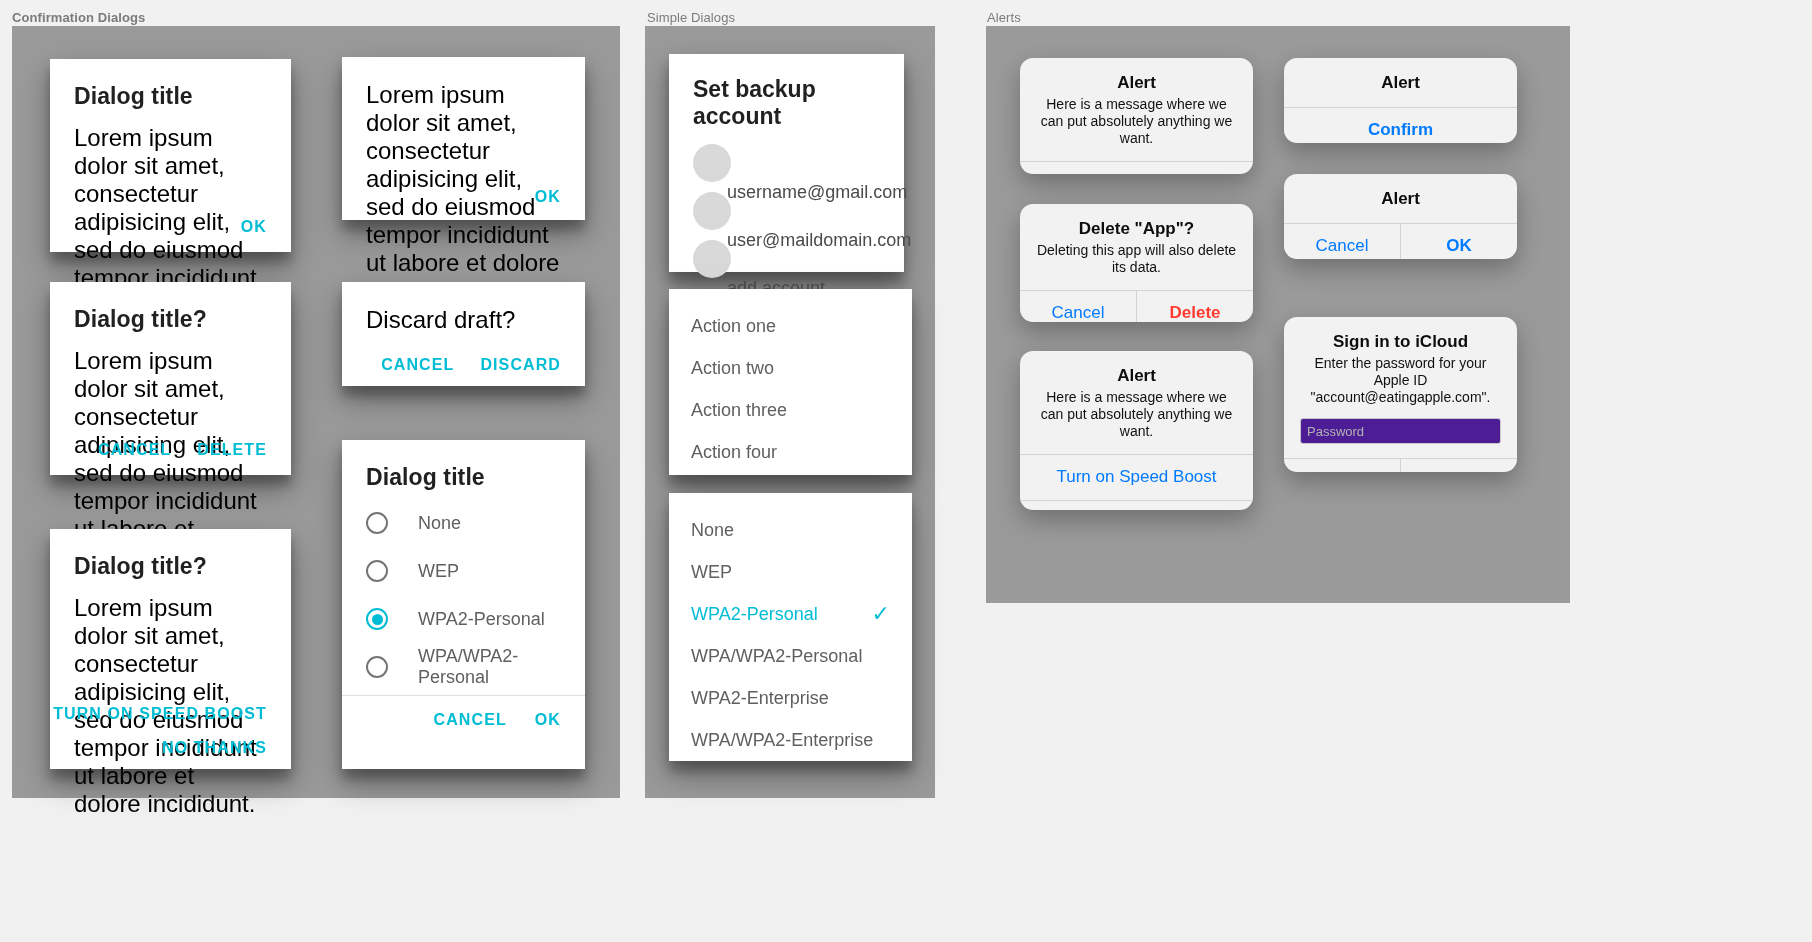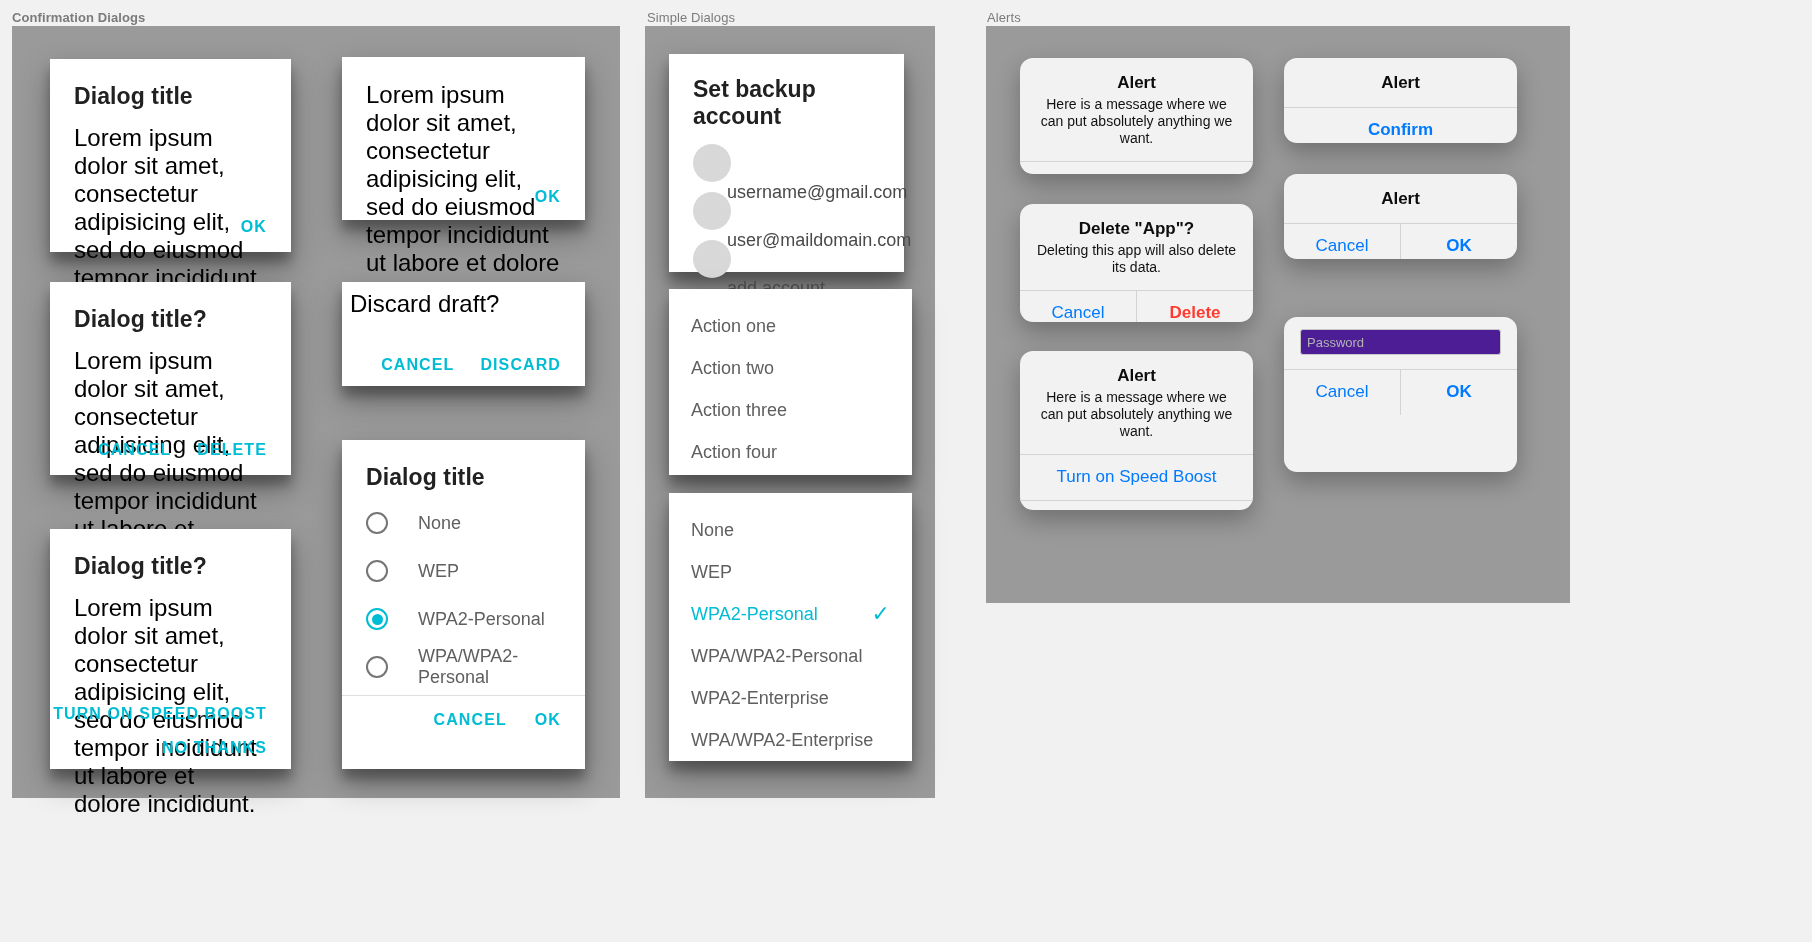"Discard draft?" div.md-dialog { padding: 8px -> 24px }
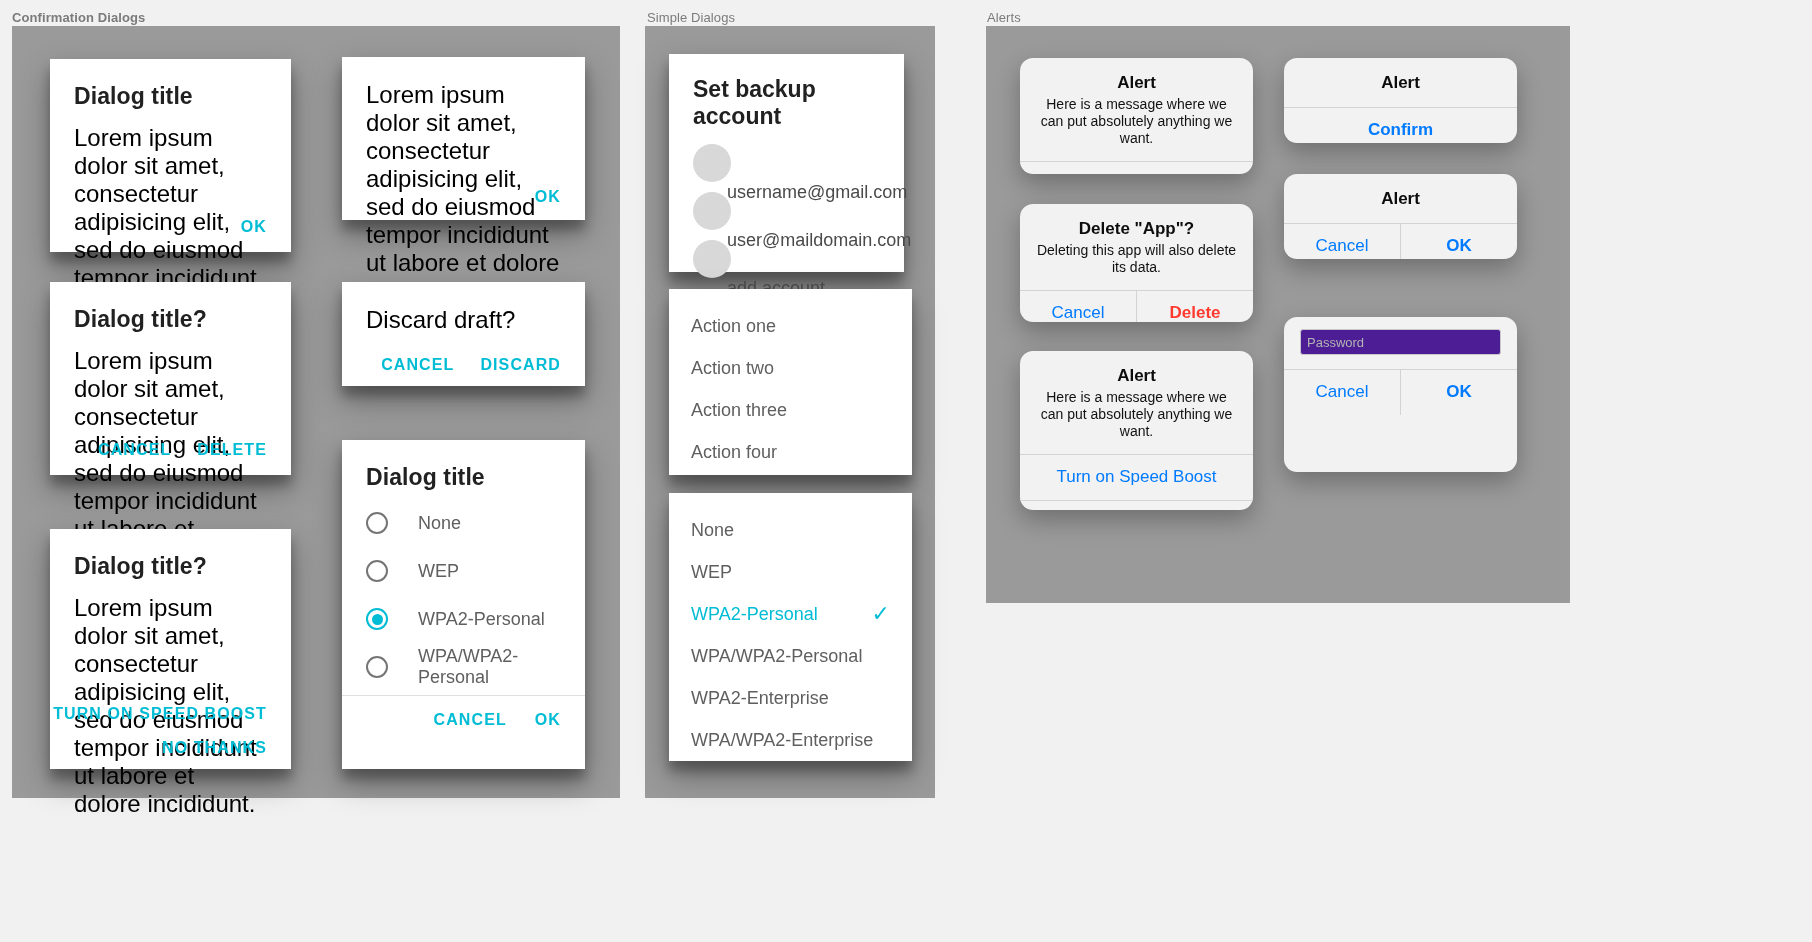"Sign in to iCloud" div.ios-content { html: none -> <div> <div>Sign in to iCloud</div> <div>Enter the password for your Apple ID "account@eatingapple.com".</div> </div> }
